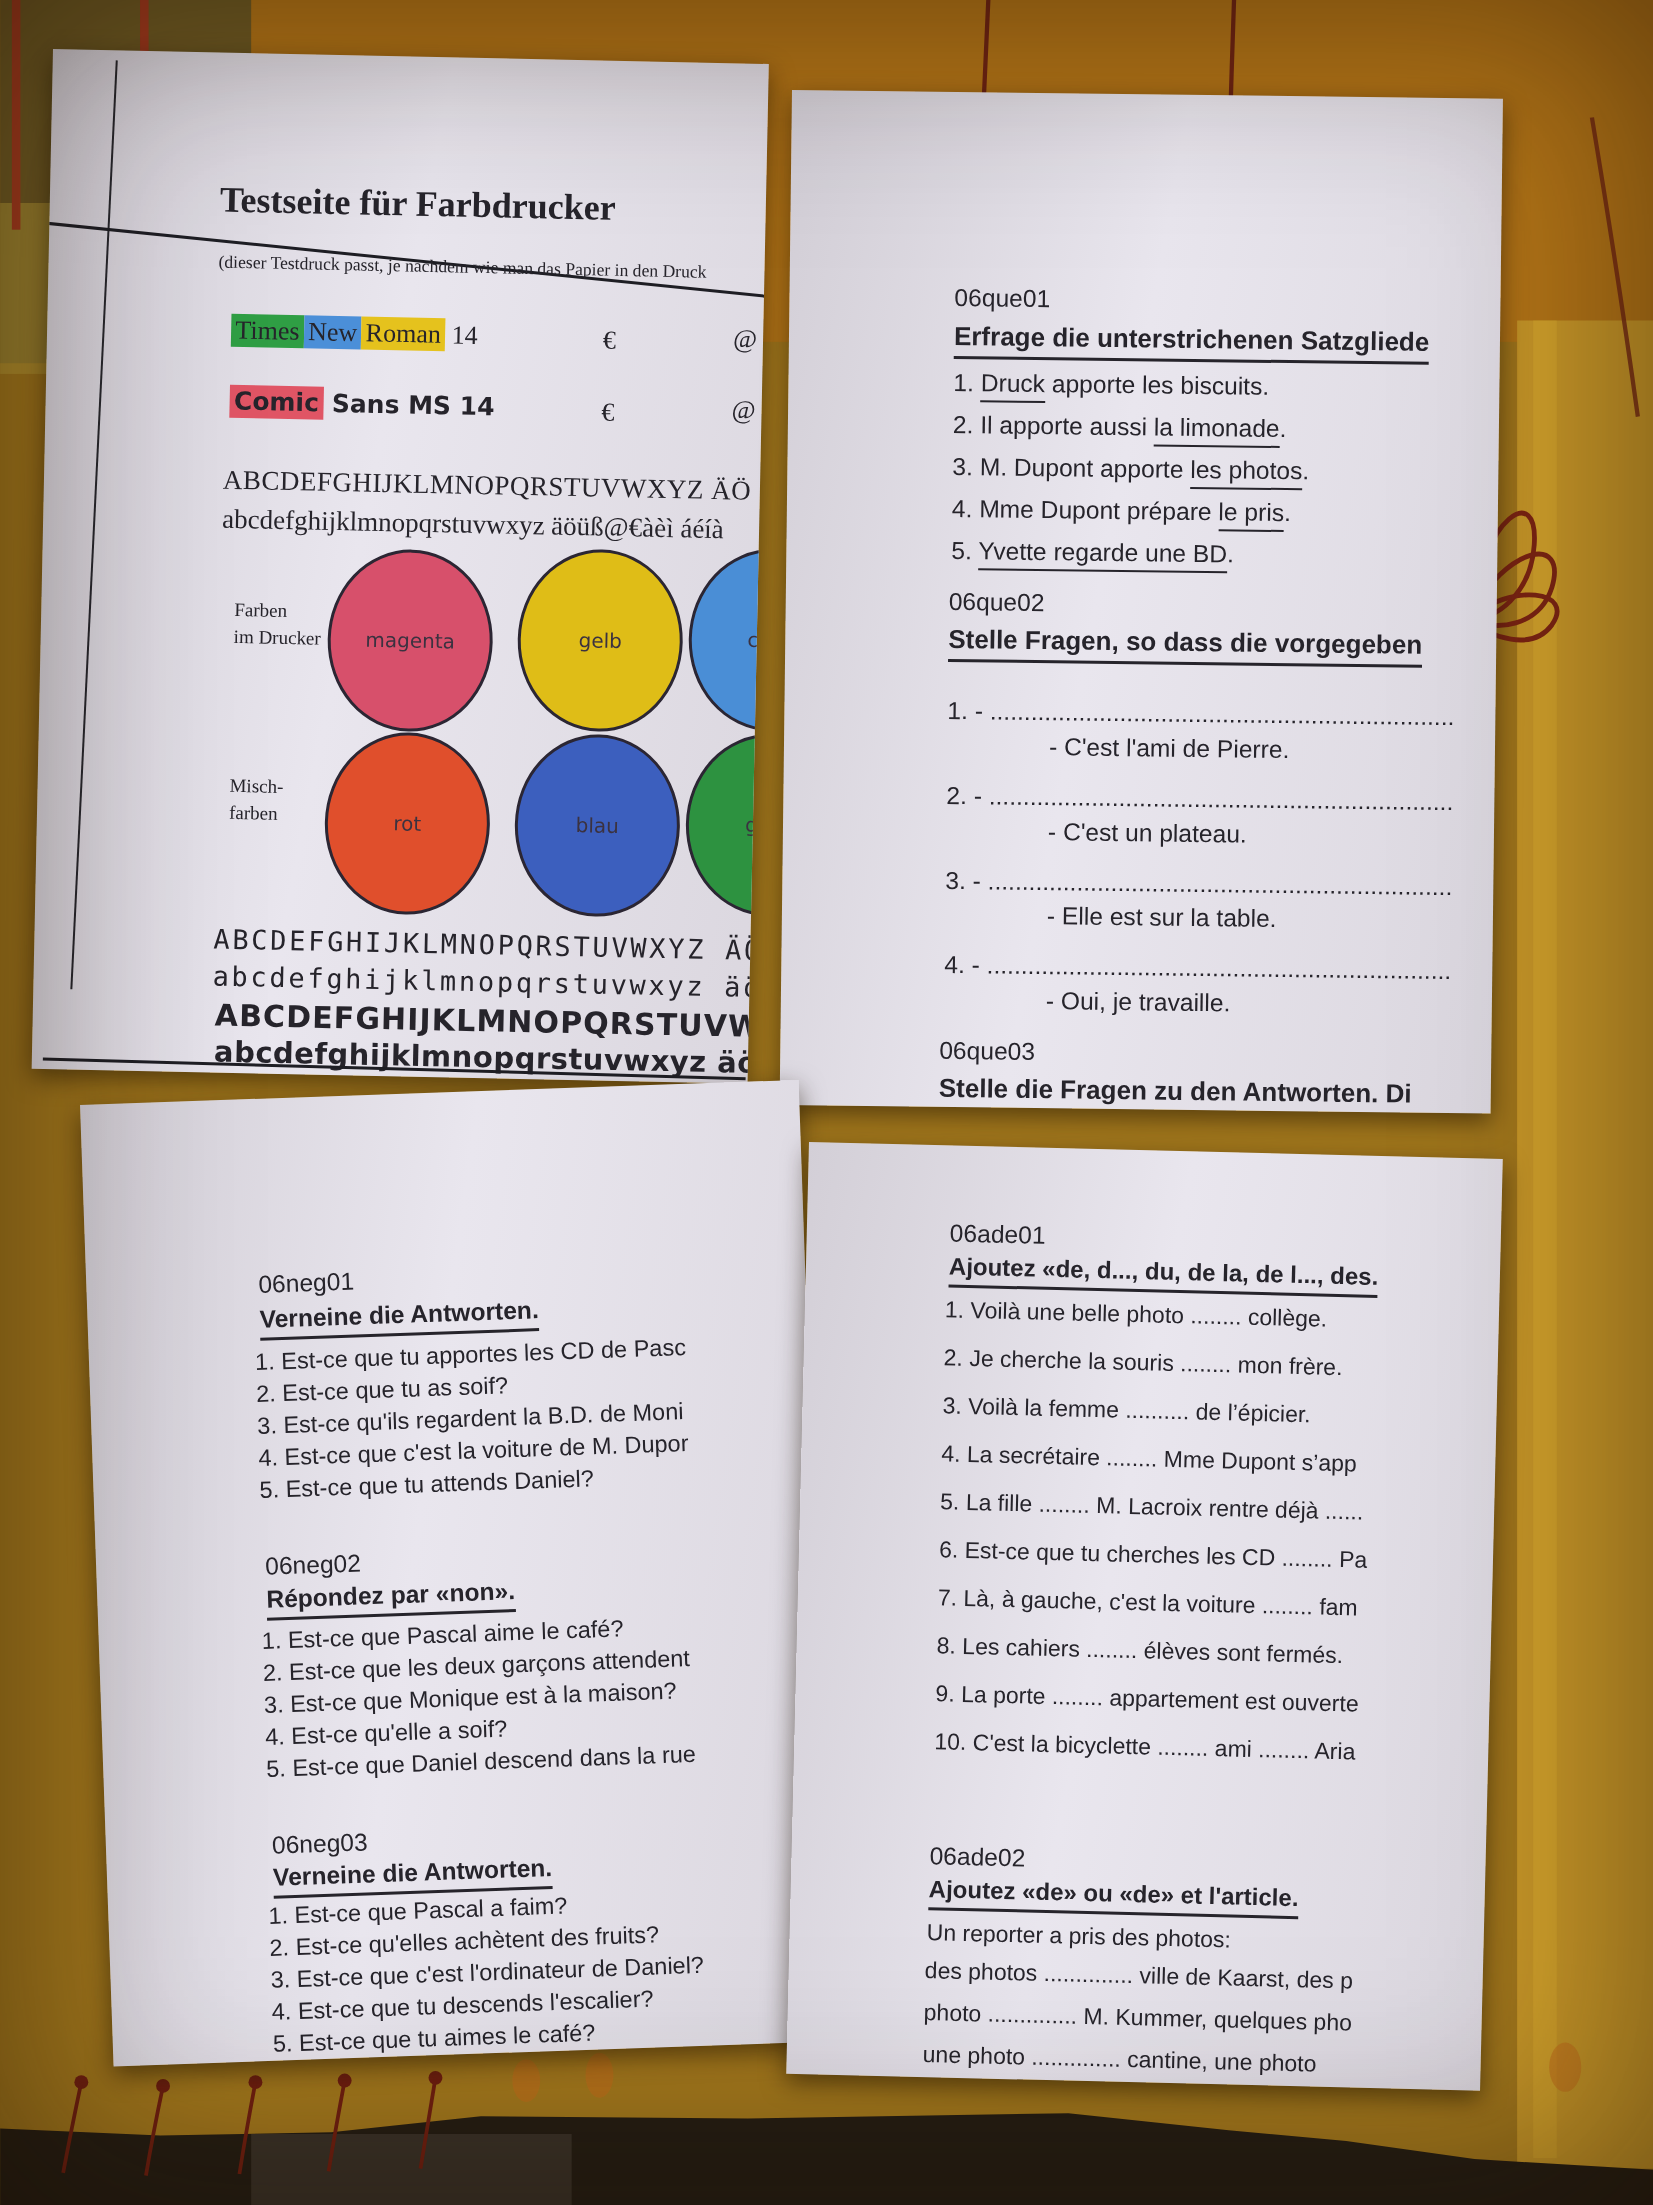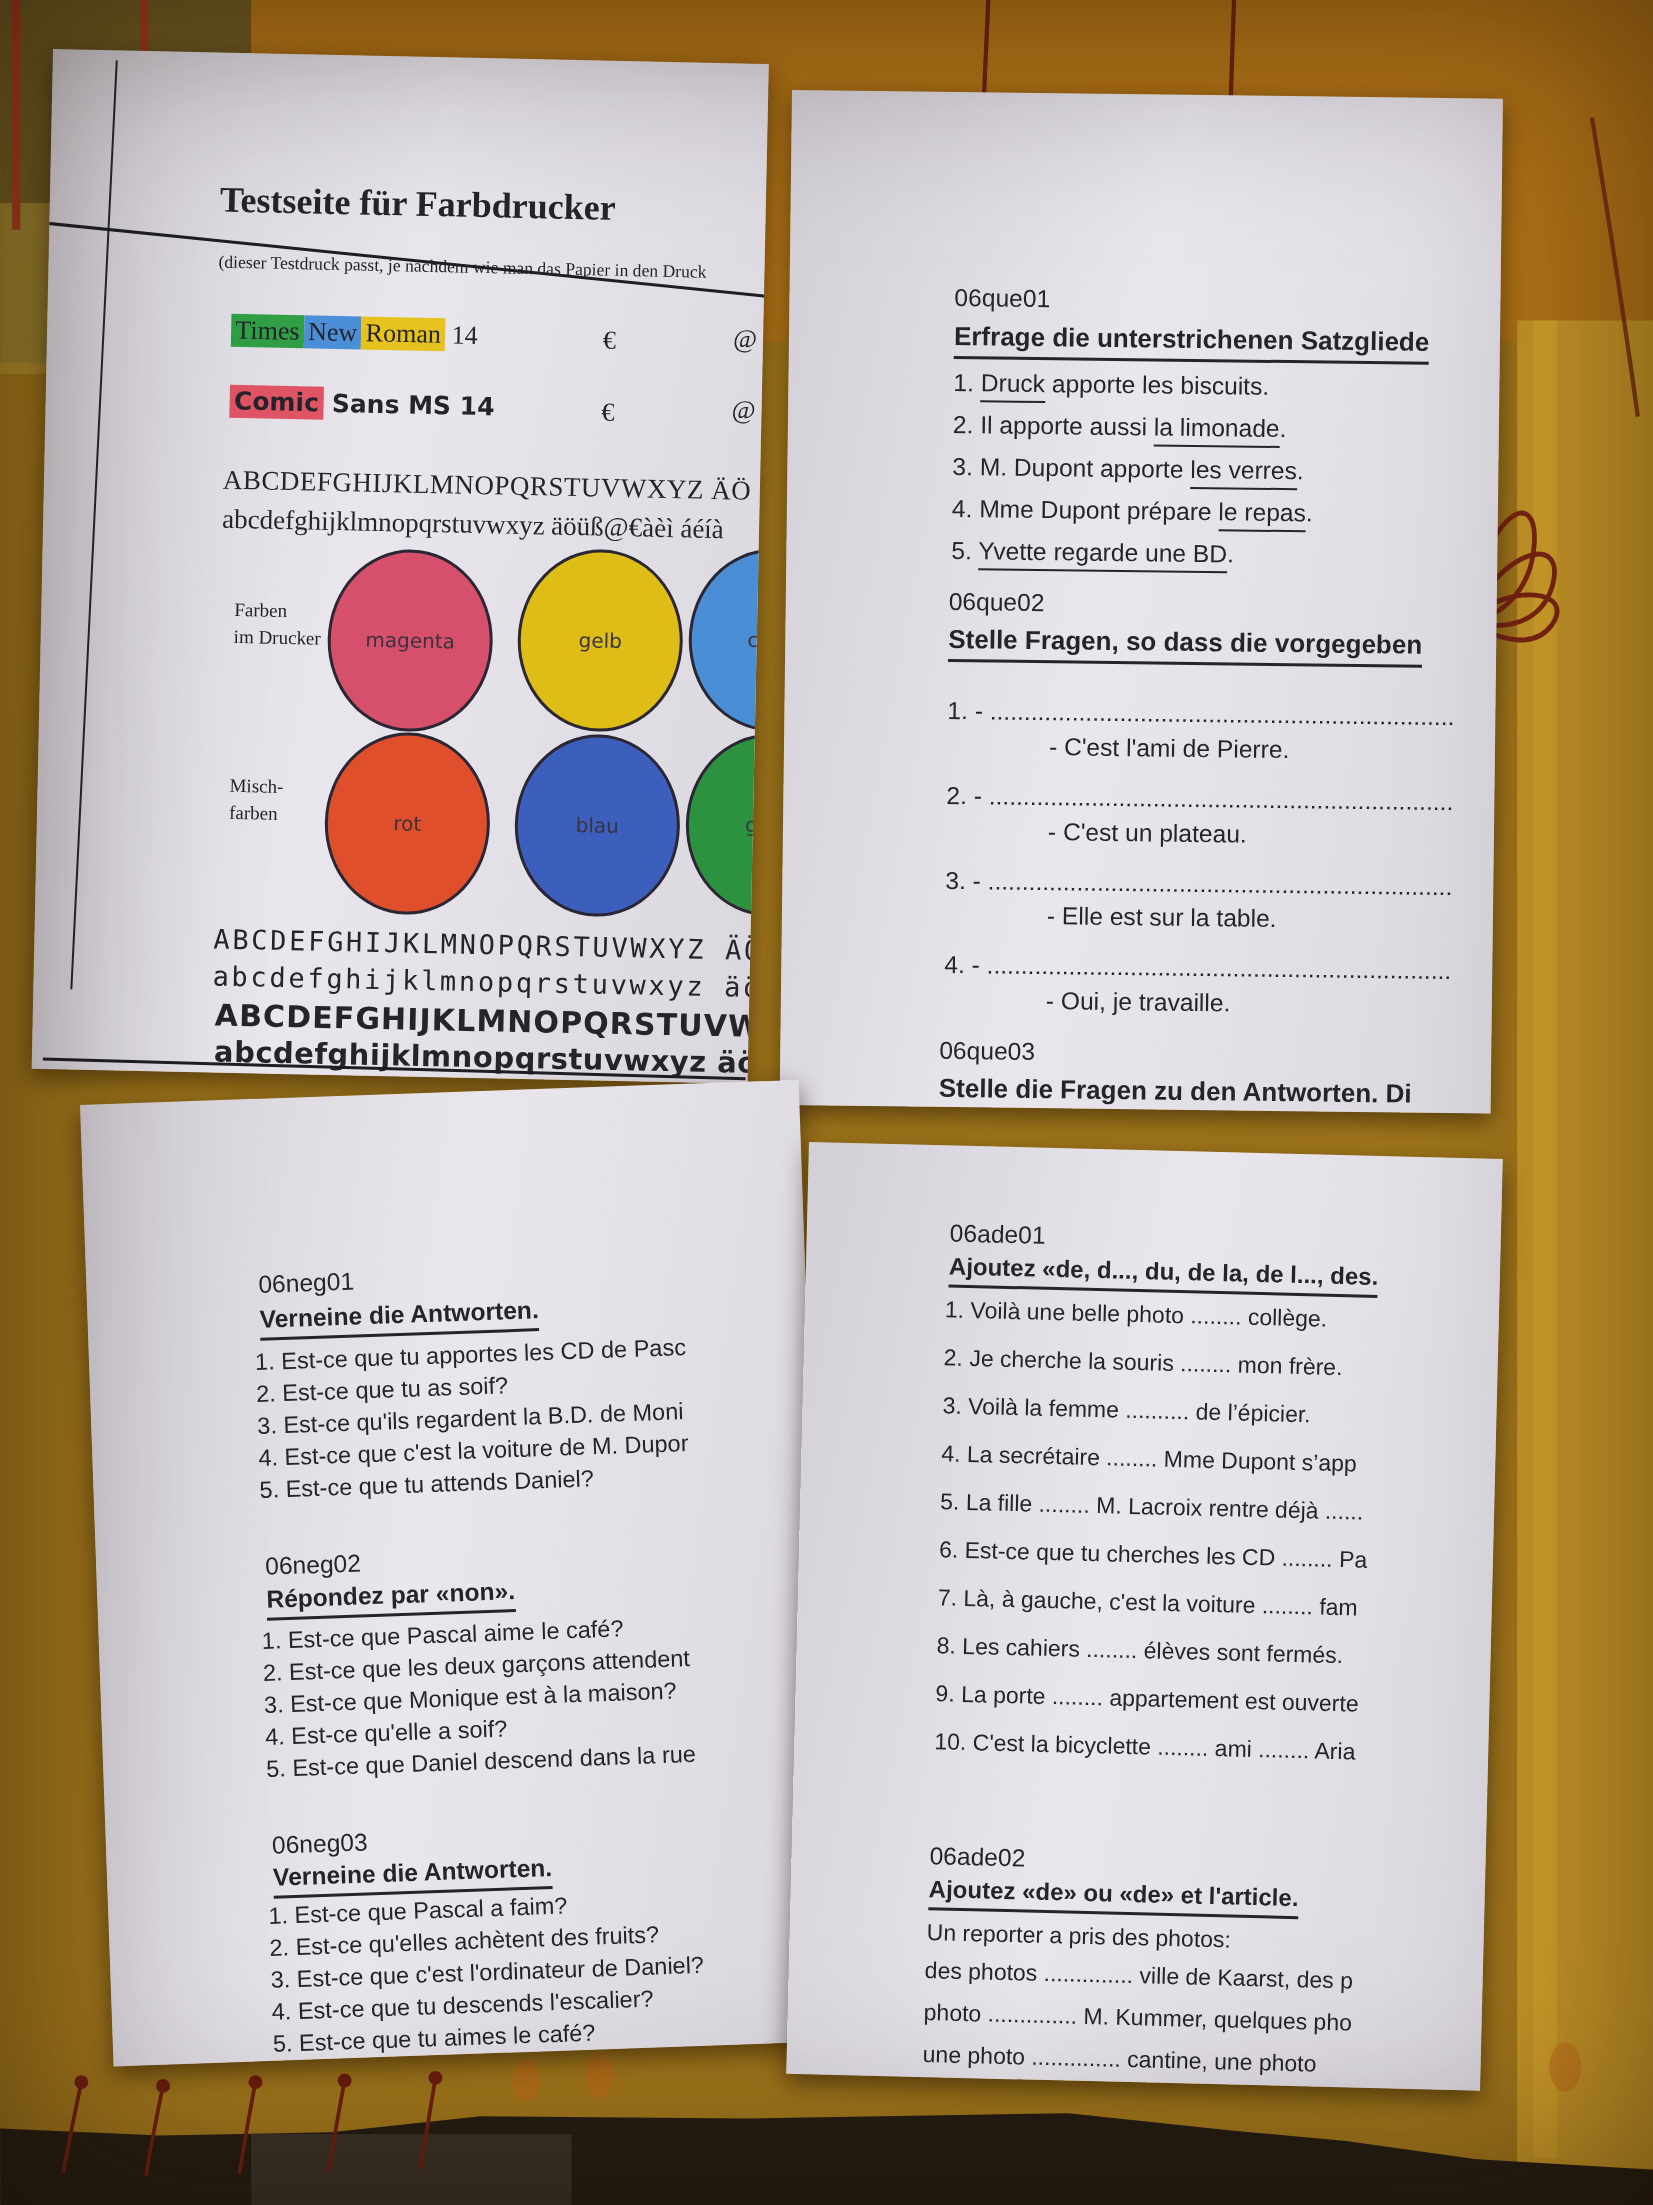"les verres" span.useg { text: verres -> photos }
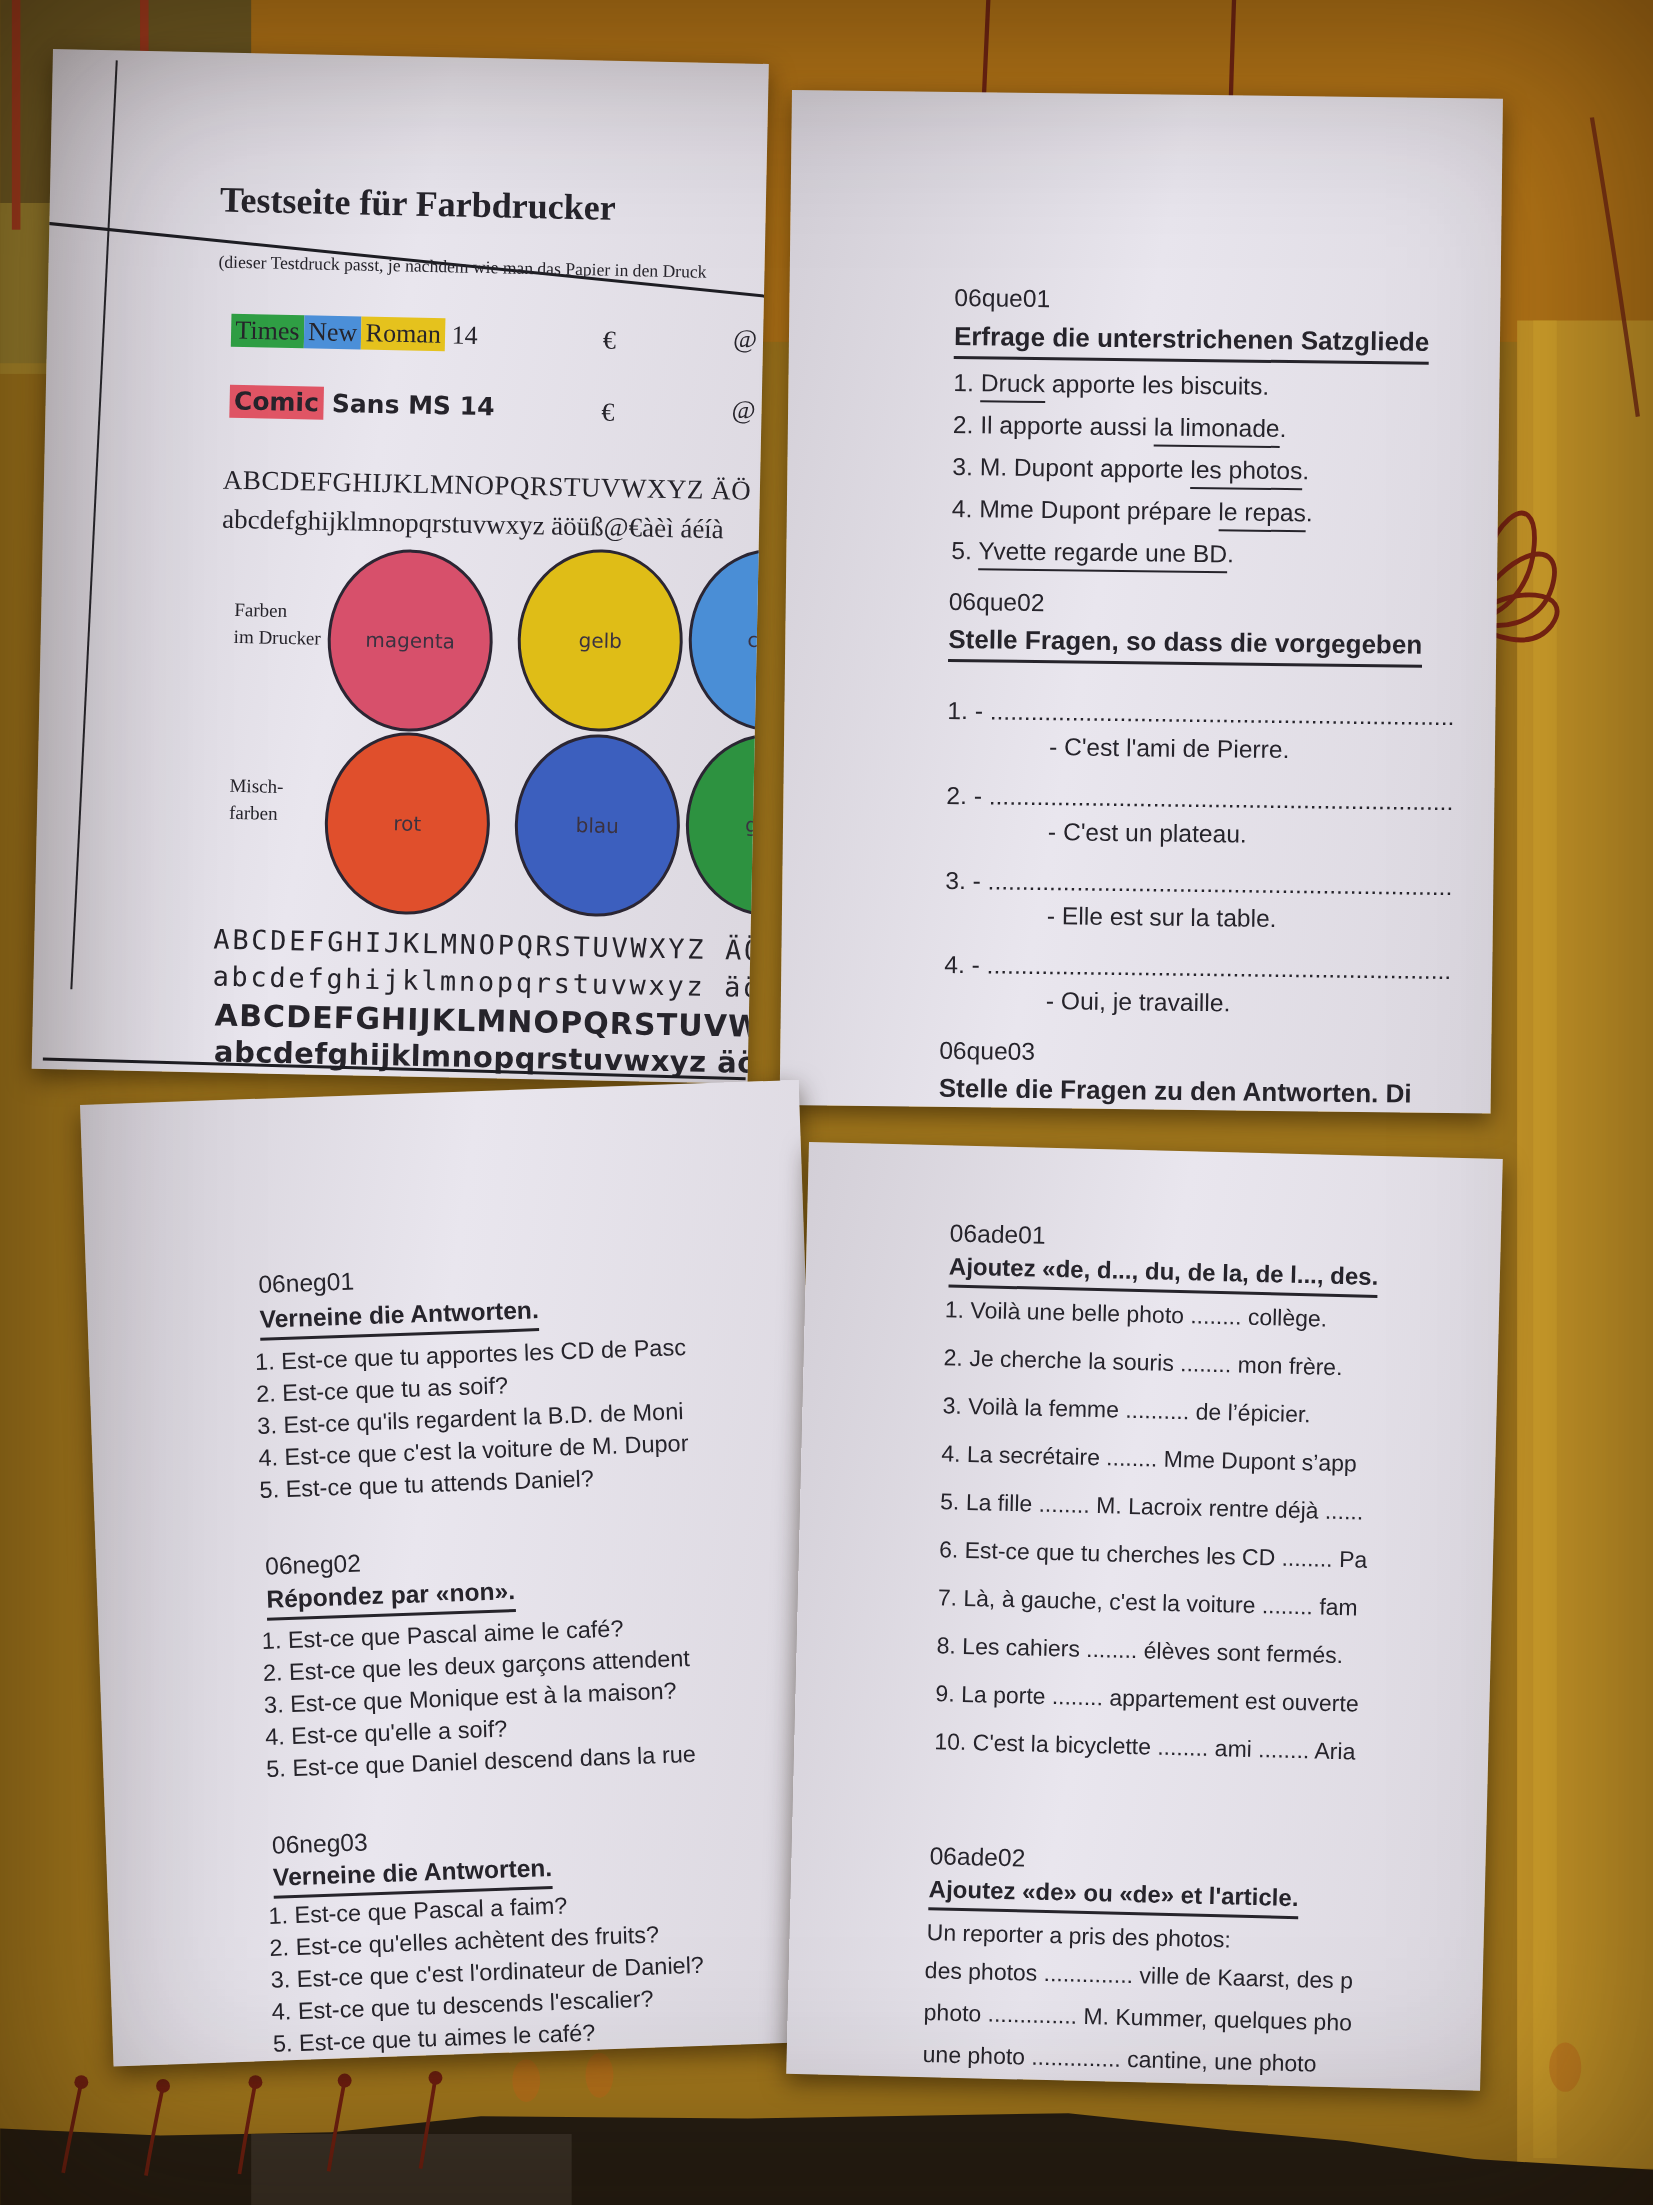"le repas" span.useg { text: repas -> pris }
